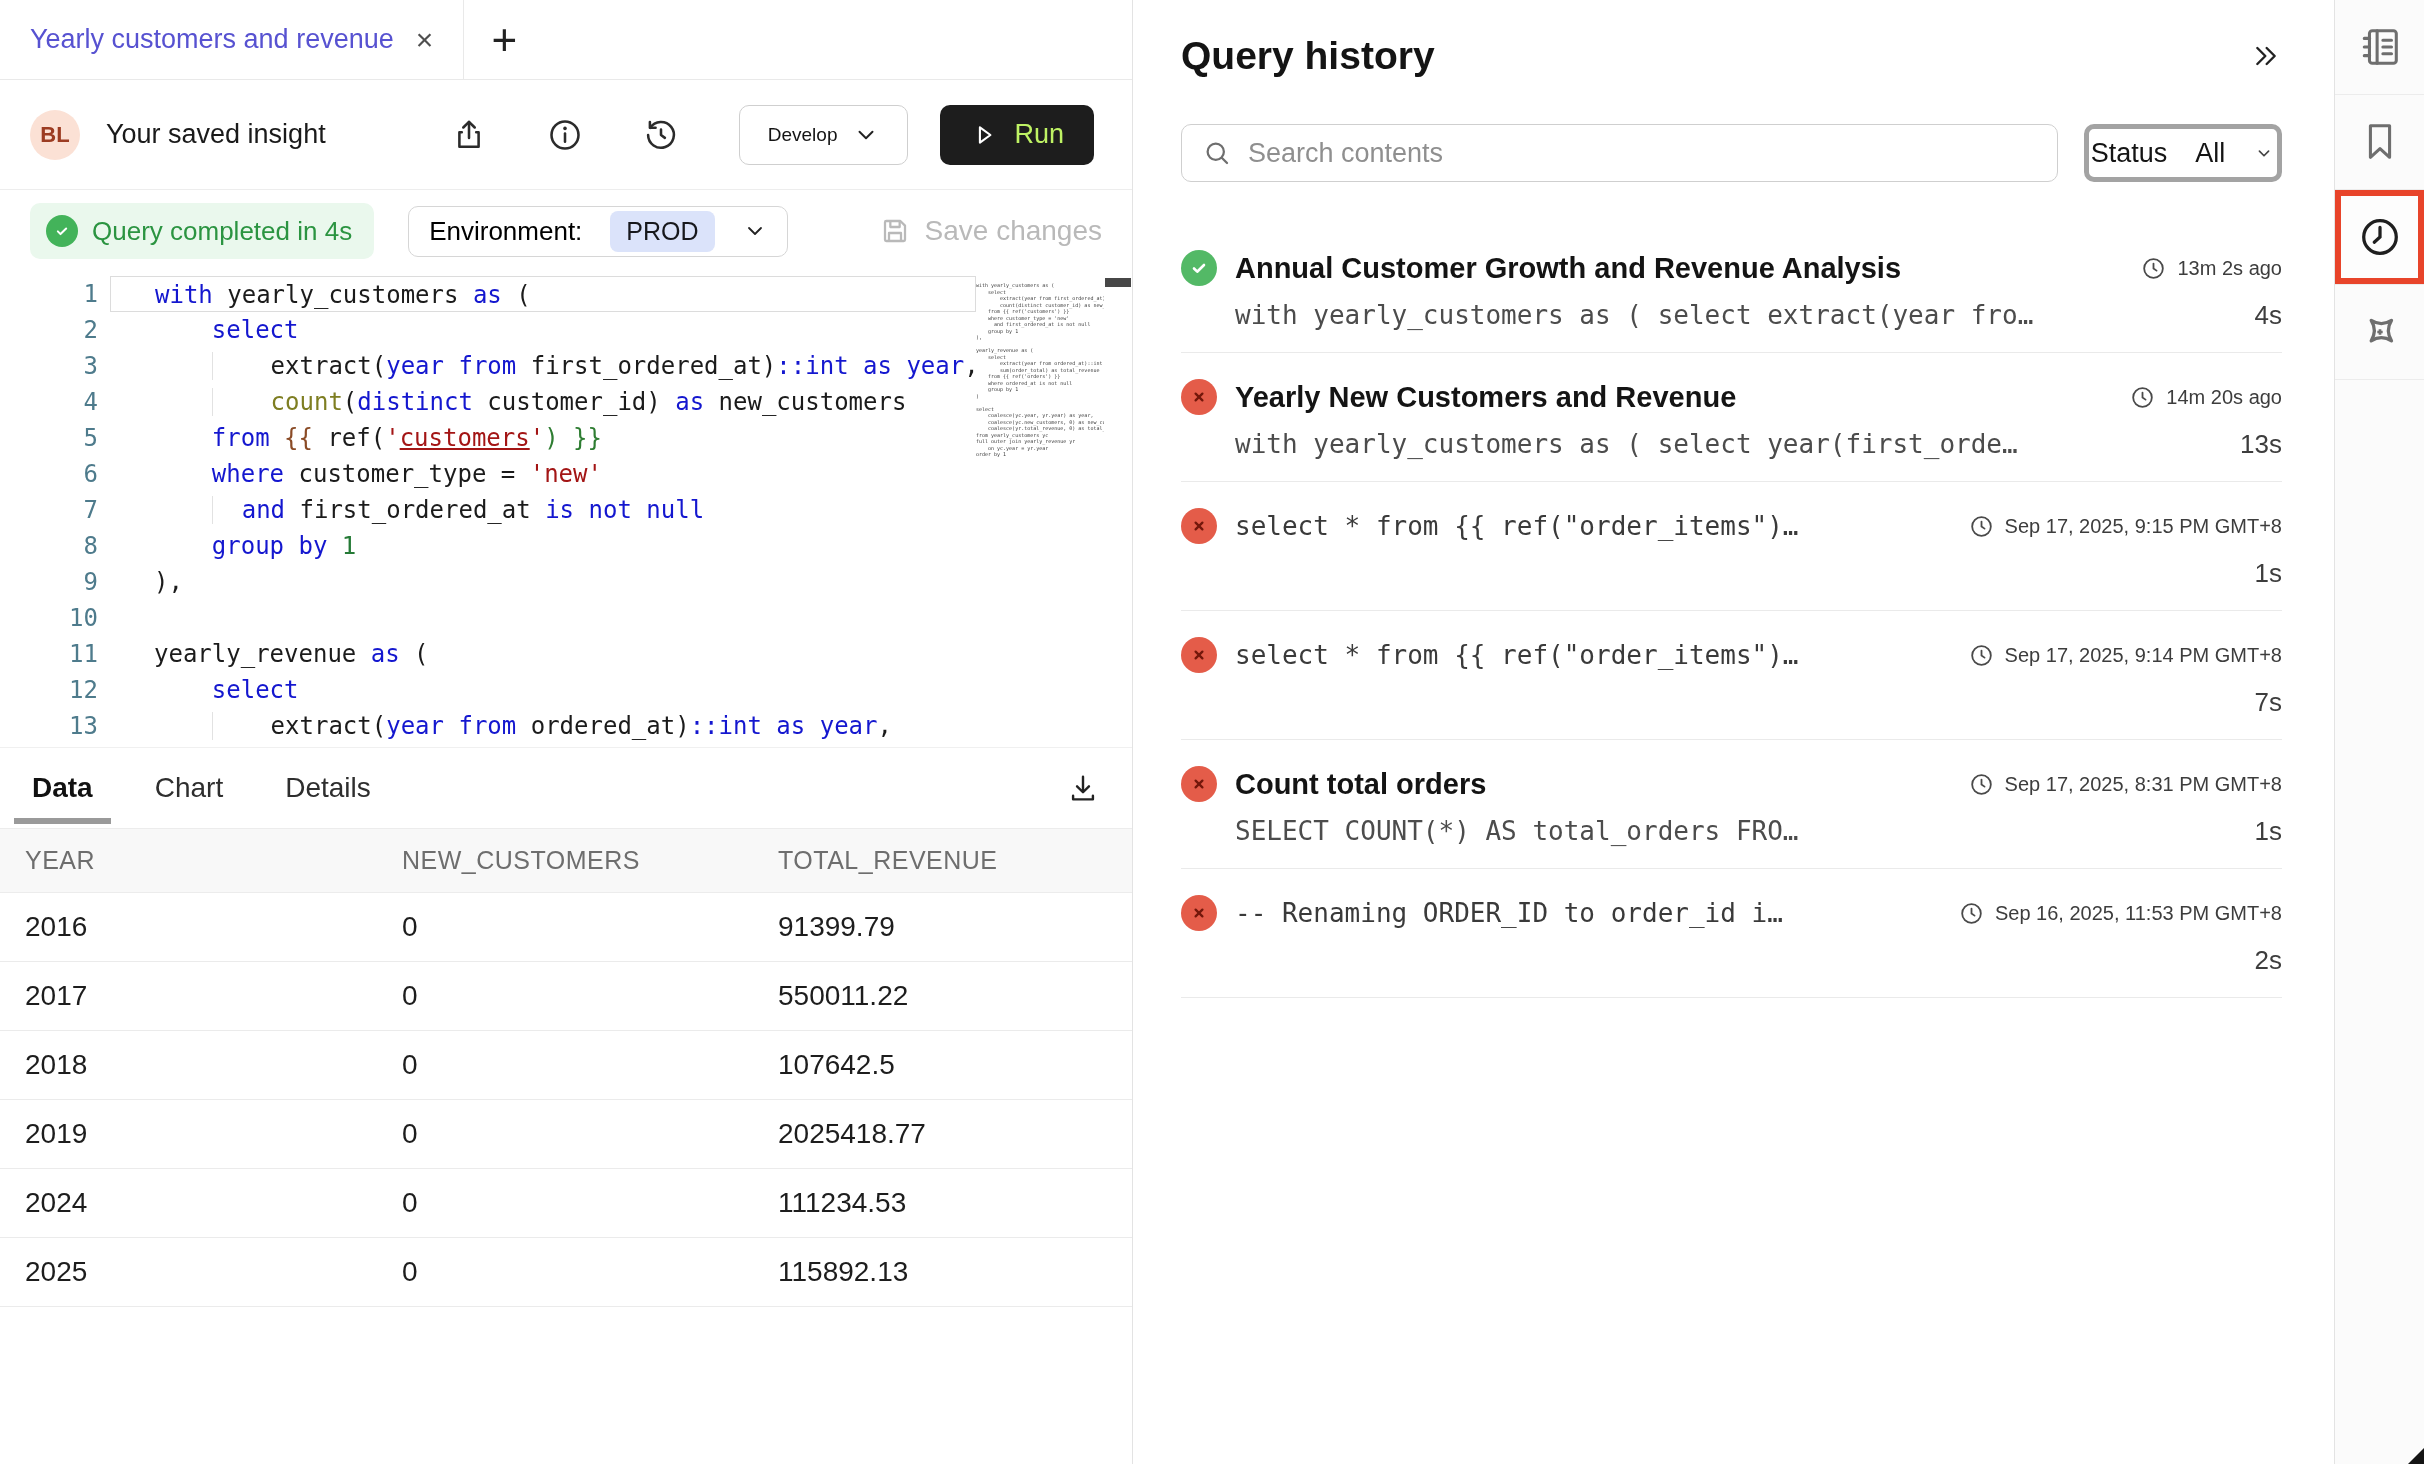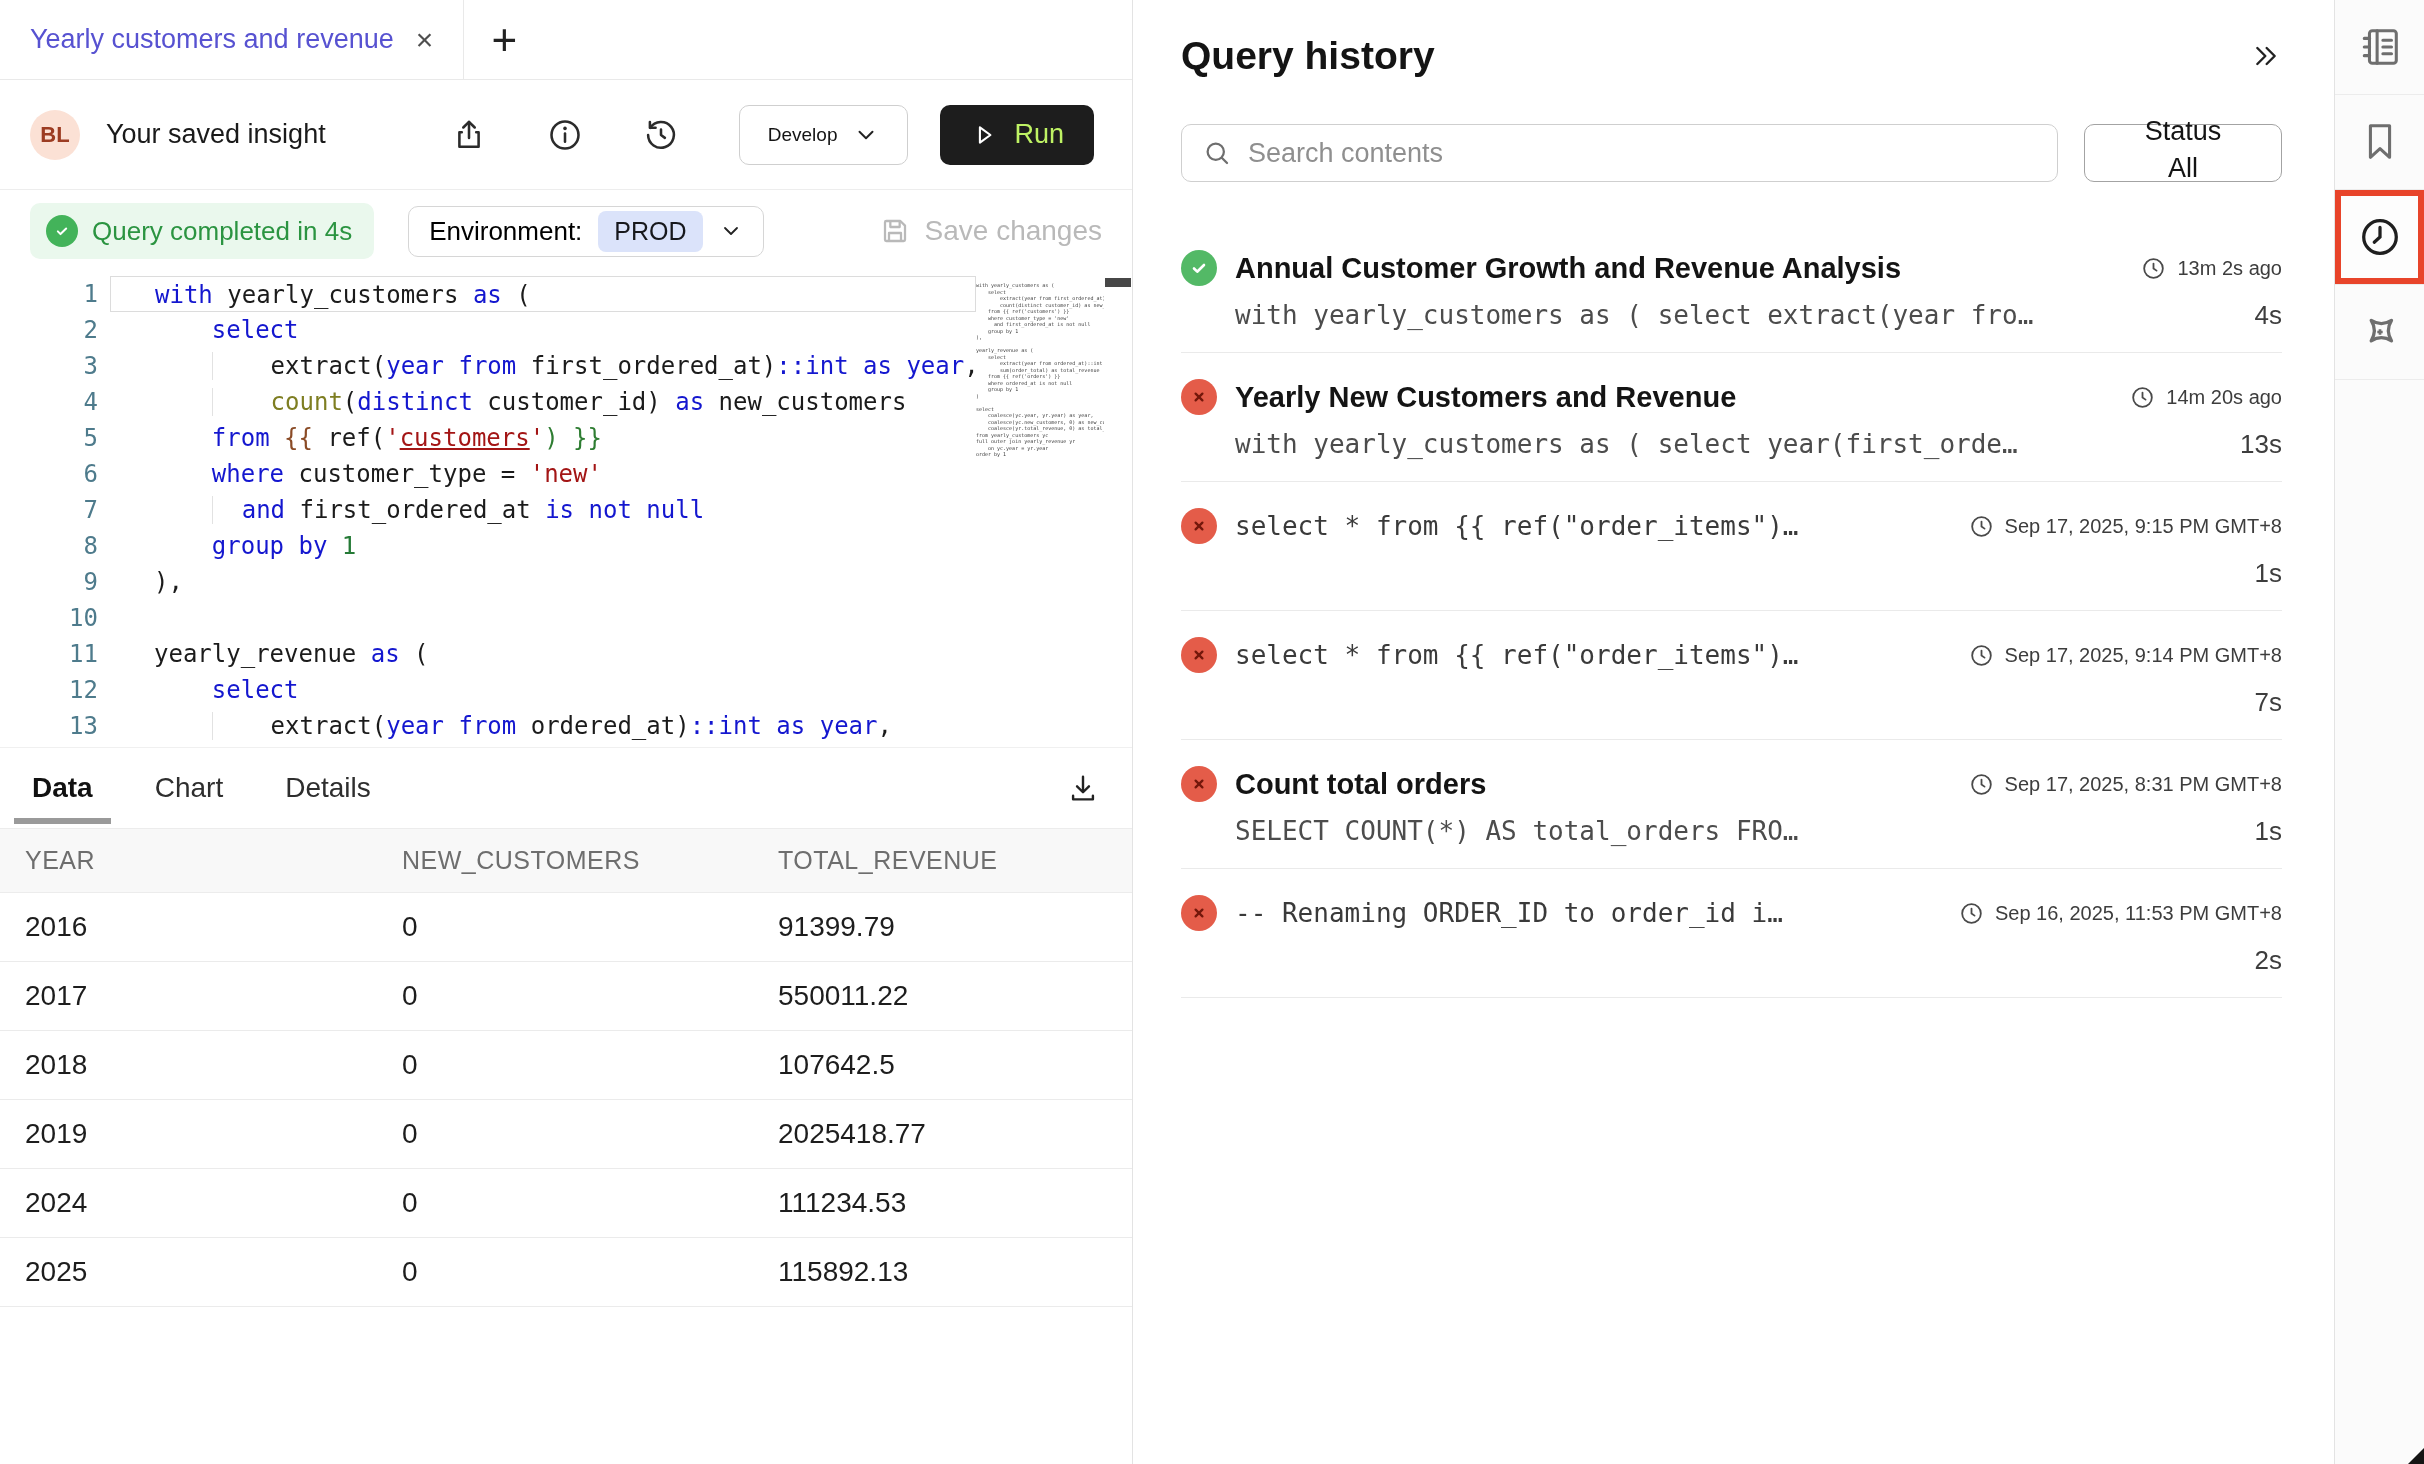"Status" .status-filter { border: 1px solid #a3a3a3 -> 5px solid #a3a3a3; flex-direction: column -> none; gap: 6px -> 28px }
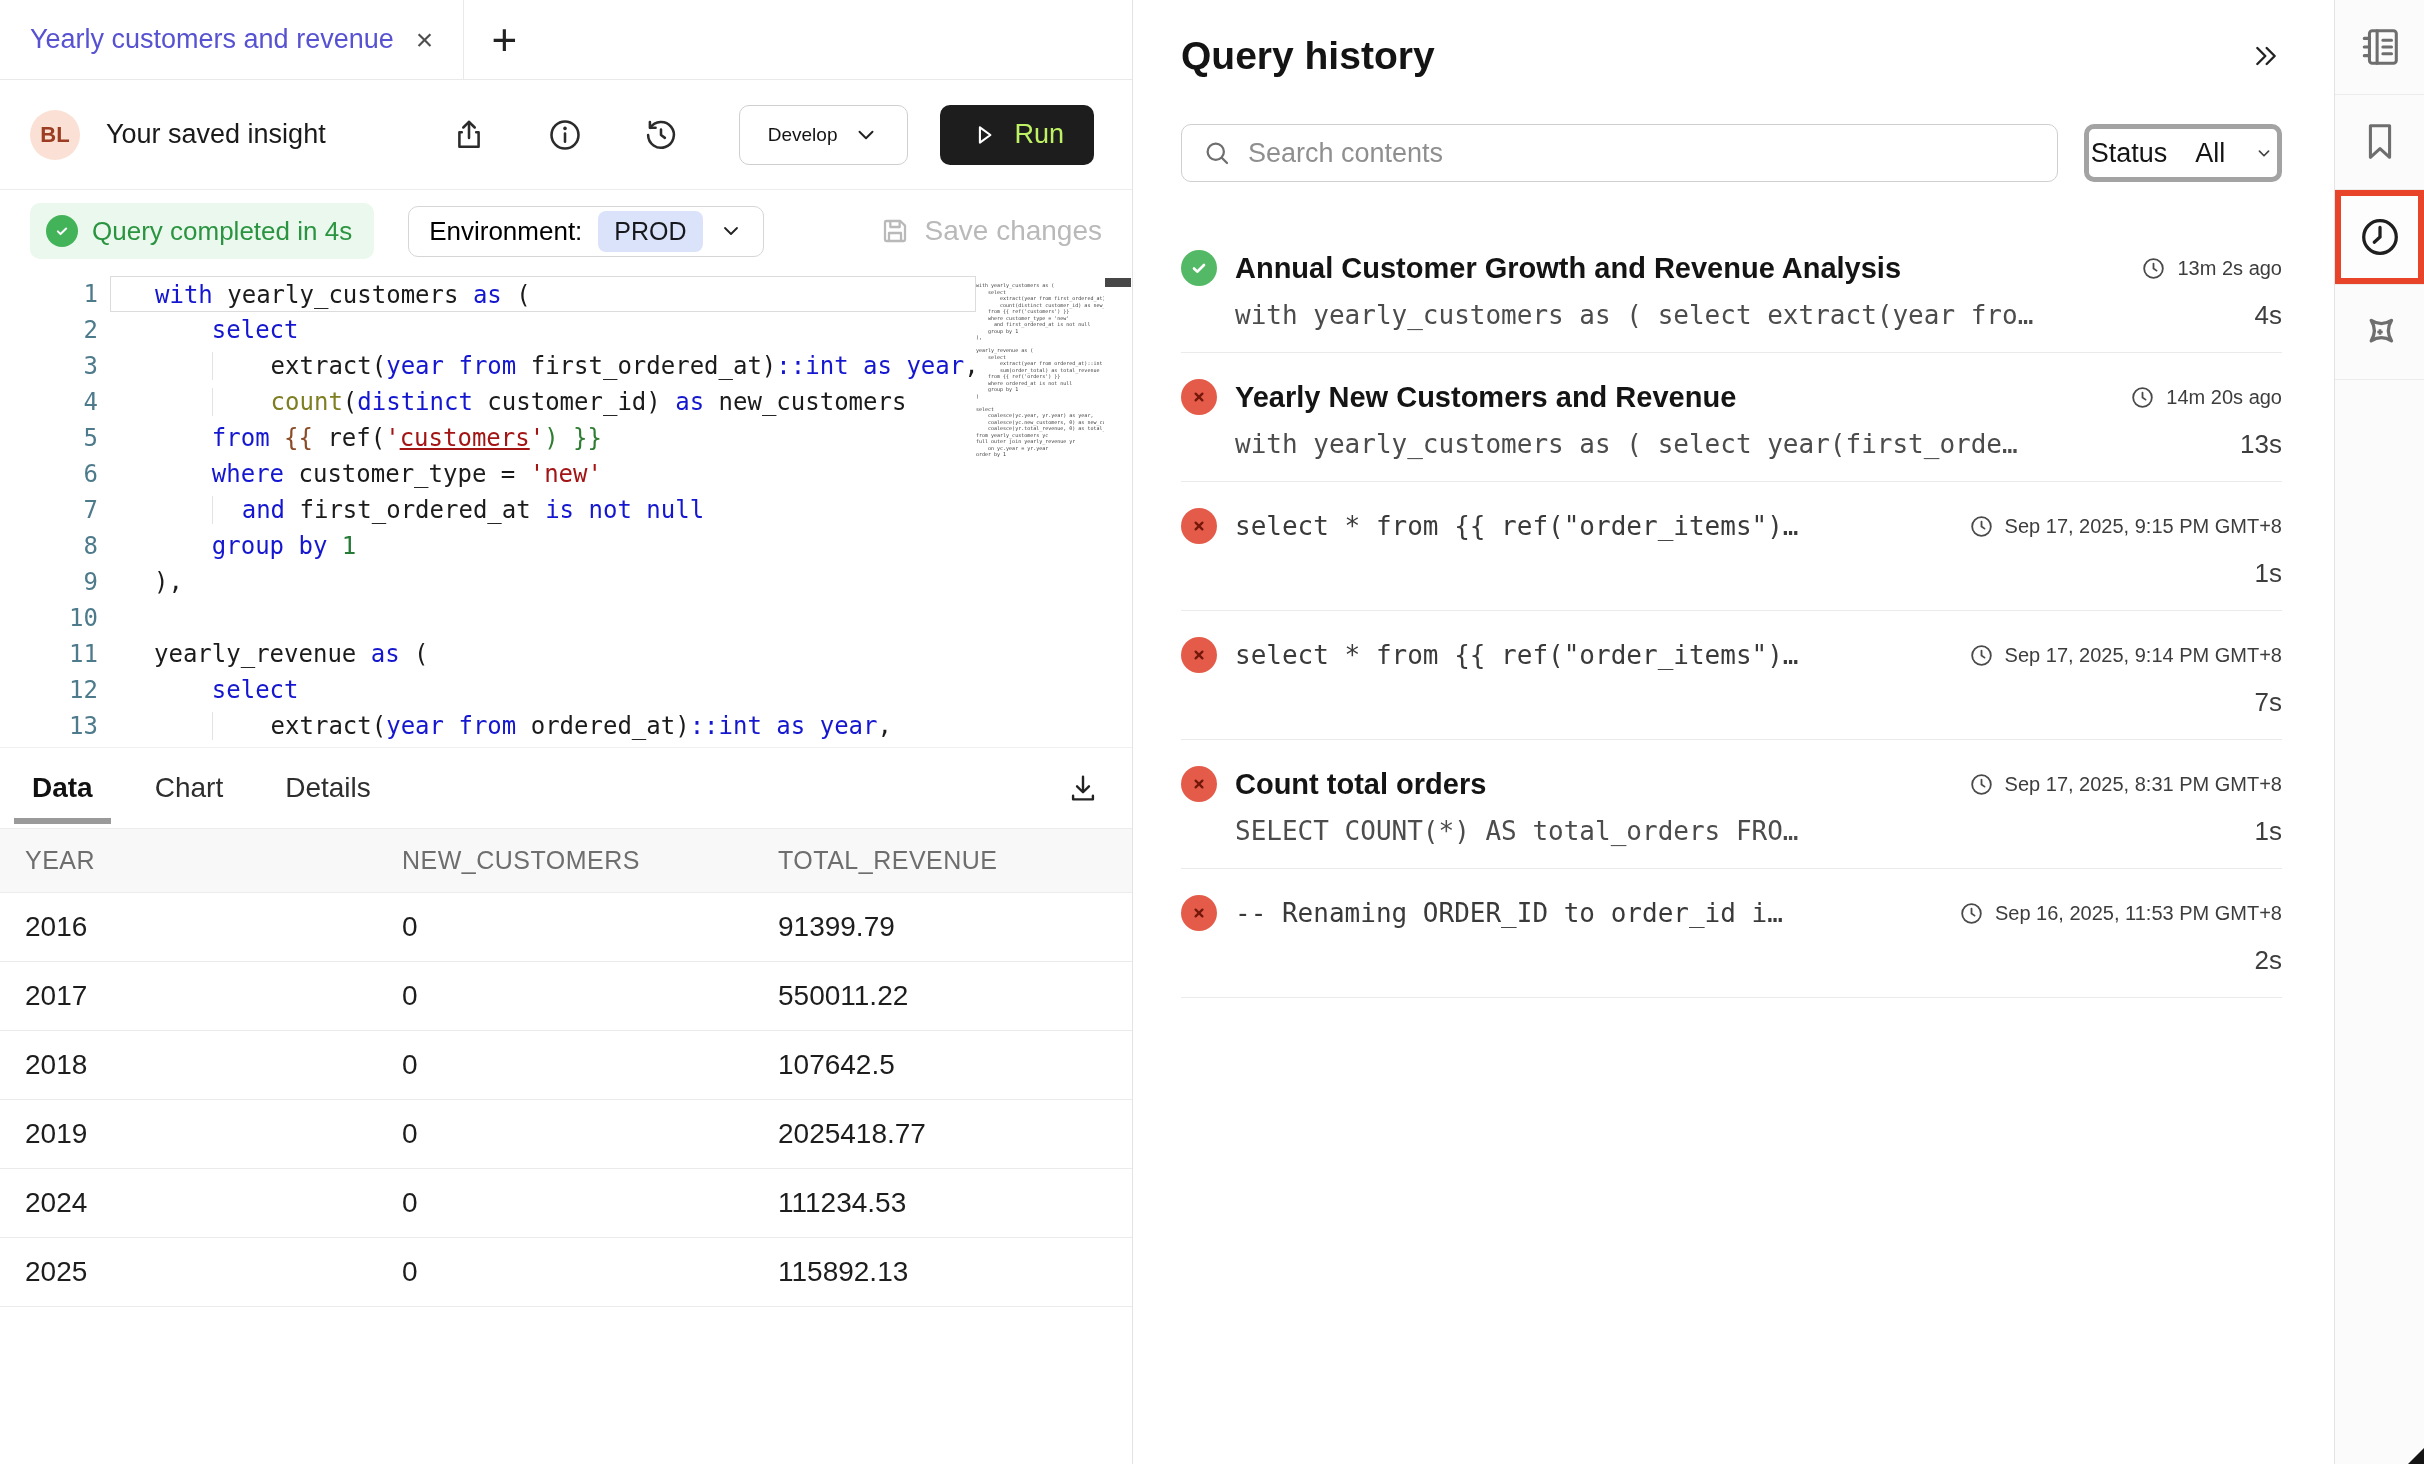"Environment:" .env-btn { gap: 16px -> 28px }
